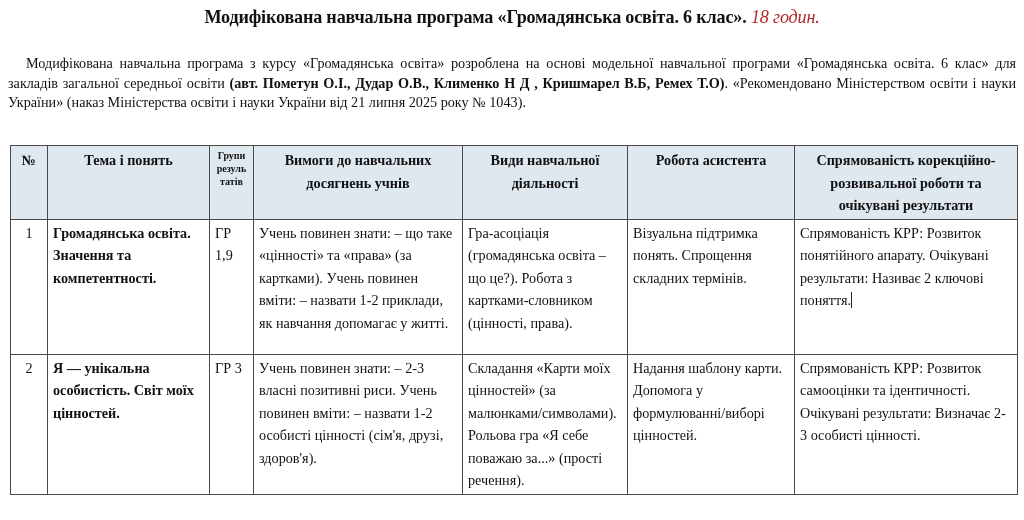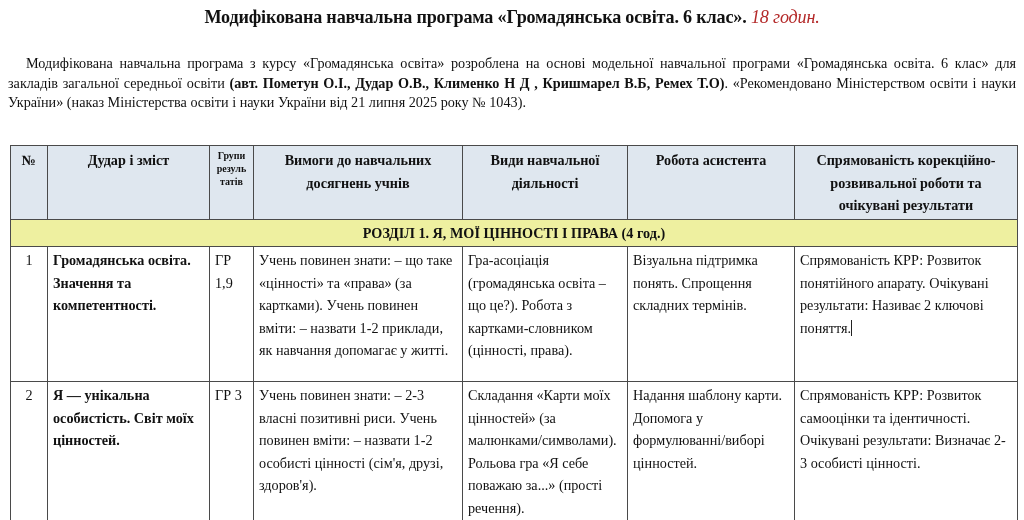"Дудар і зміст" th { text: Дудар і зміст -> Тема і понять }
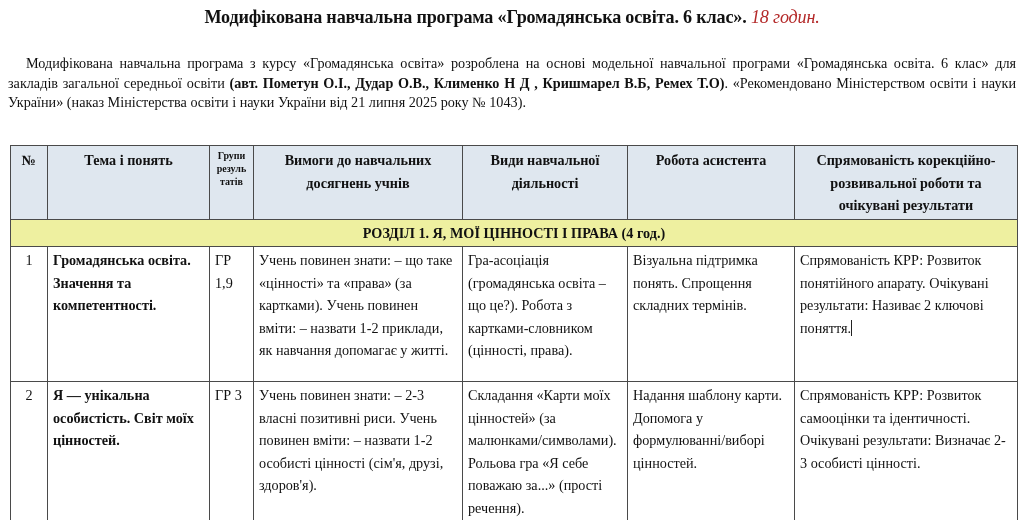"РОЗДІЛ 1. Я, МОЇ ЦІННОСТІ" tr.section { html: <tr> <td>РОЗДІЛ 1. Я, МОЇ ЦІННОСТІ І ПРАВА (4 год.)</td> </tr> -> none }
